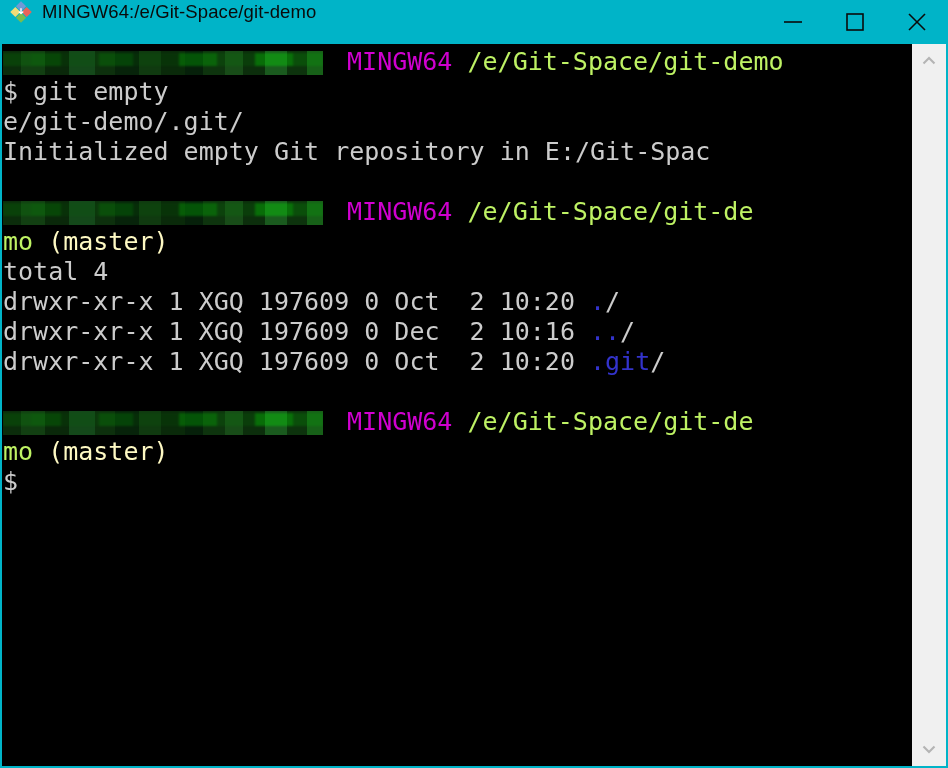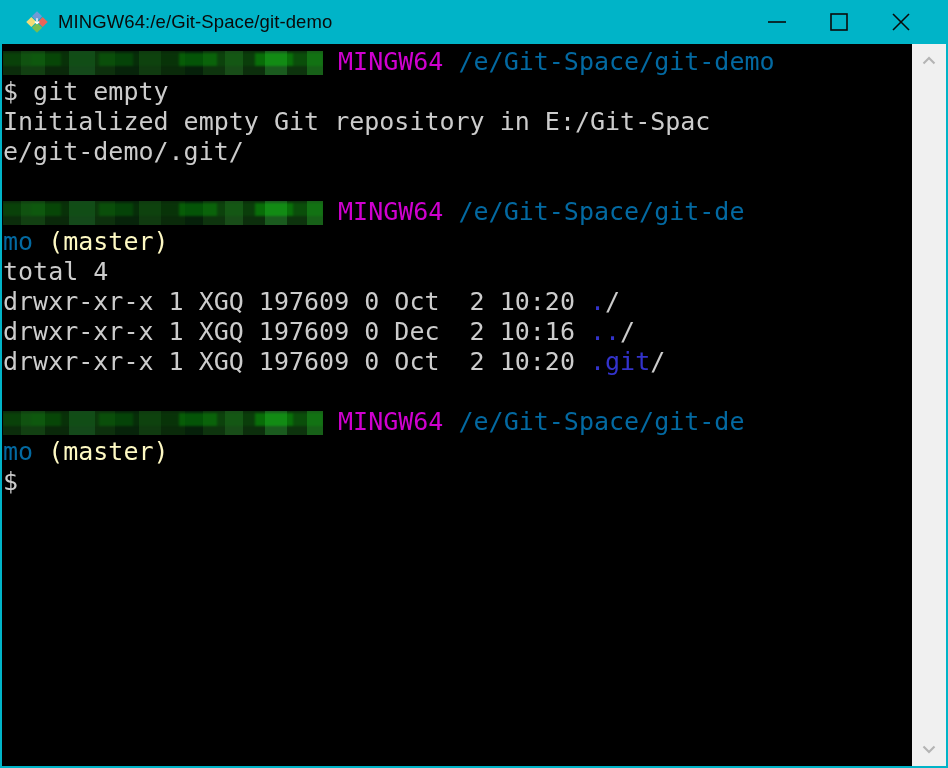"MINGW64:/e/Git-Space/git-demo" .titlebar { align-items: center -> flex-start; padding: 16px -> 0 }
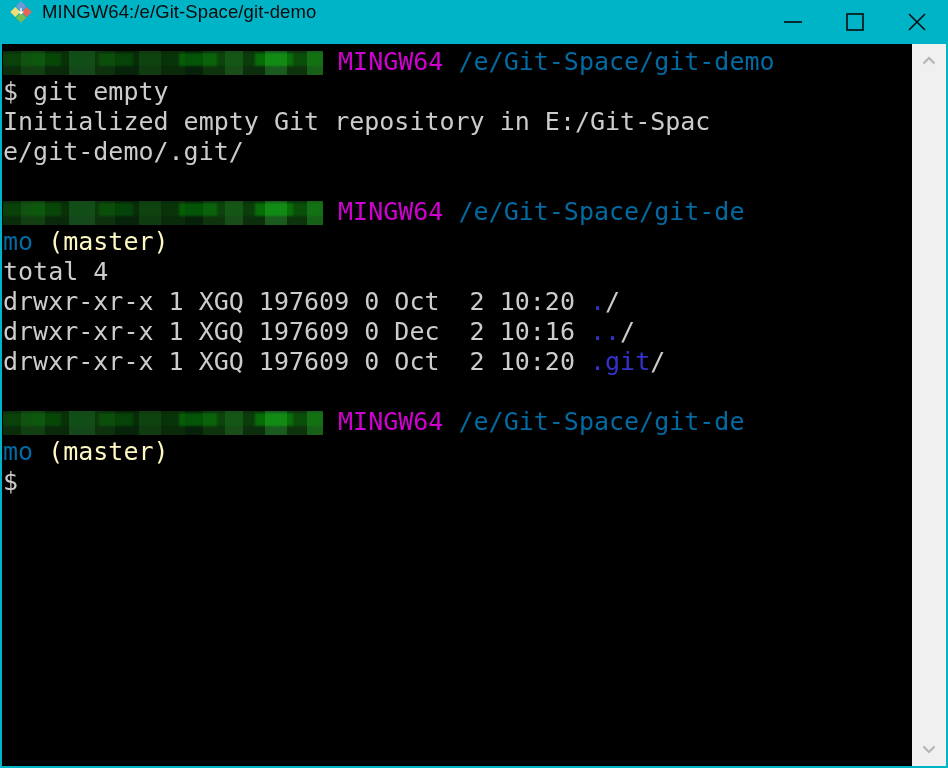"MINGW64" .c-magenta { margin-left: none -> 9px }
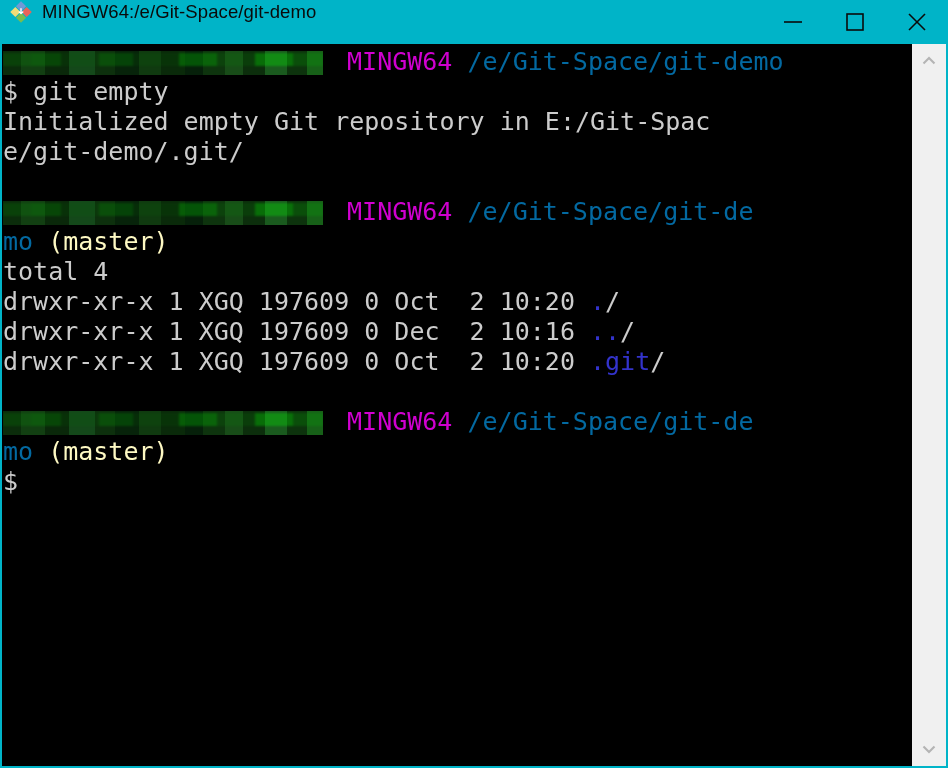"/e/Git-Space/git-demo" .c-yellow { color: #0369a1 -> #bef264 }
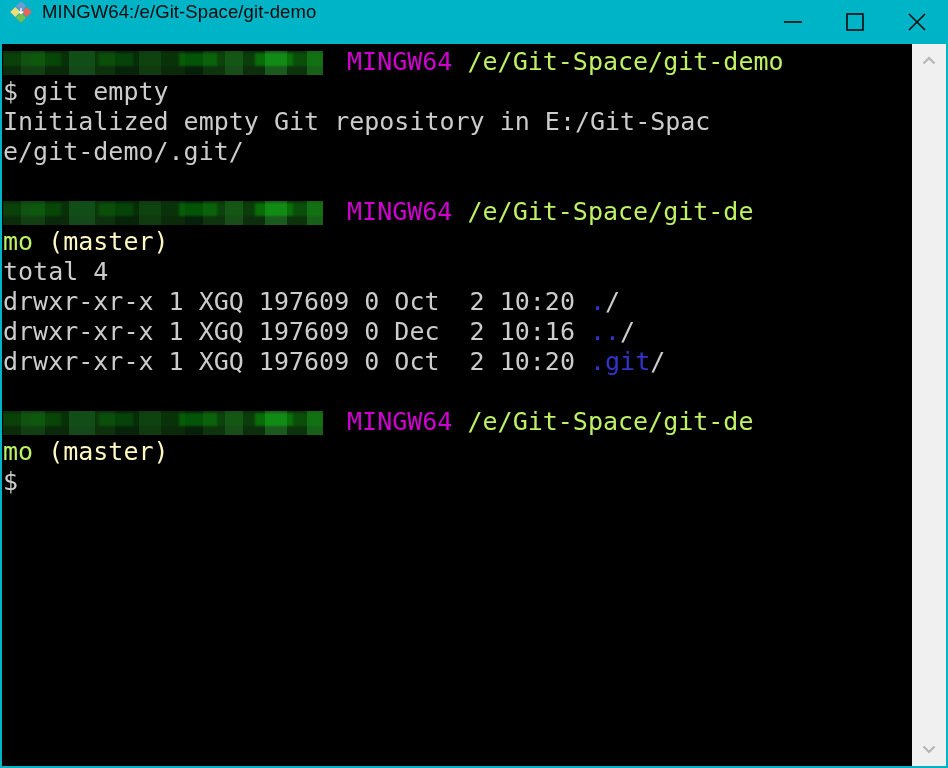"Initialized empty Git repository in" div.line { order: before "e/git-demo/.git/" -> after "e/git-demo/.git/" }
